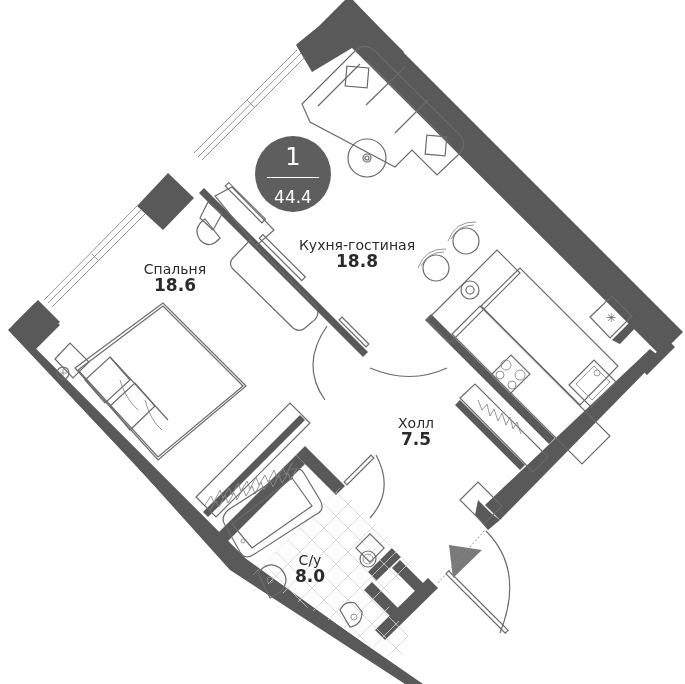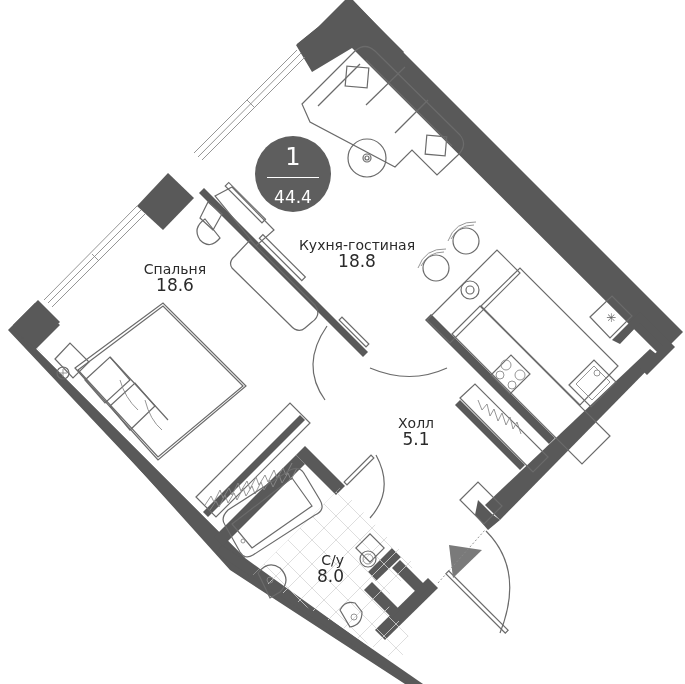"18.8" .room-label .area { font-weight: normal -> bold }
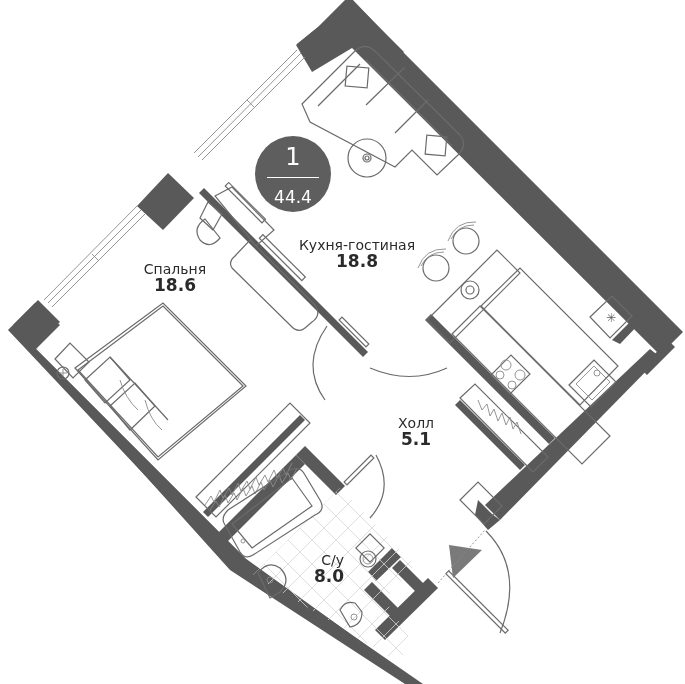"5.1" span.area { text: 5.1 -> 7.5 }
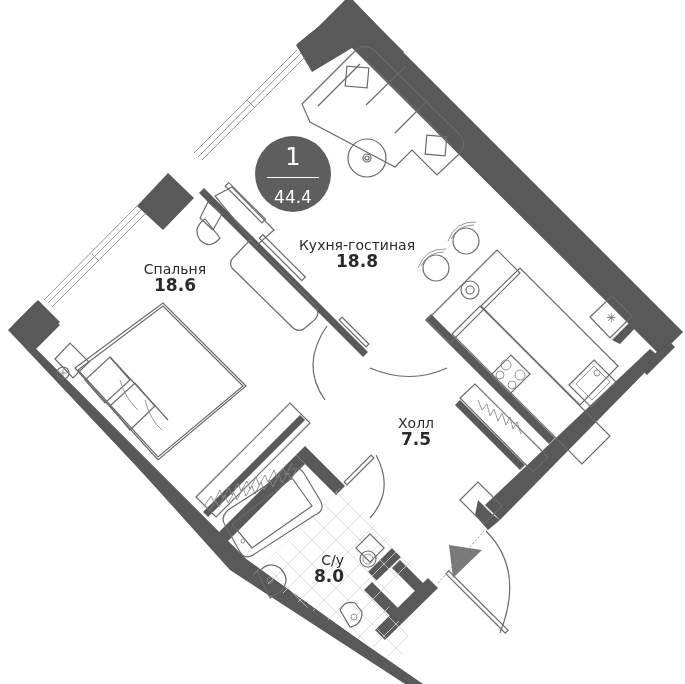"С/у" div.room-label { left: 304px -> 290px; text-align: right -> none }
